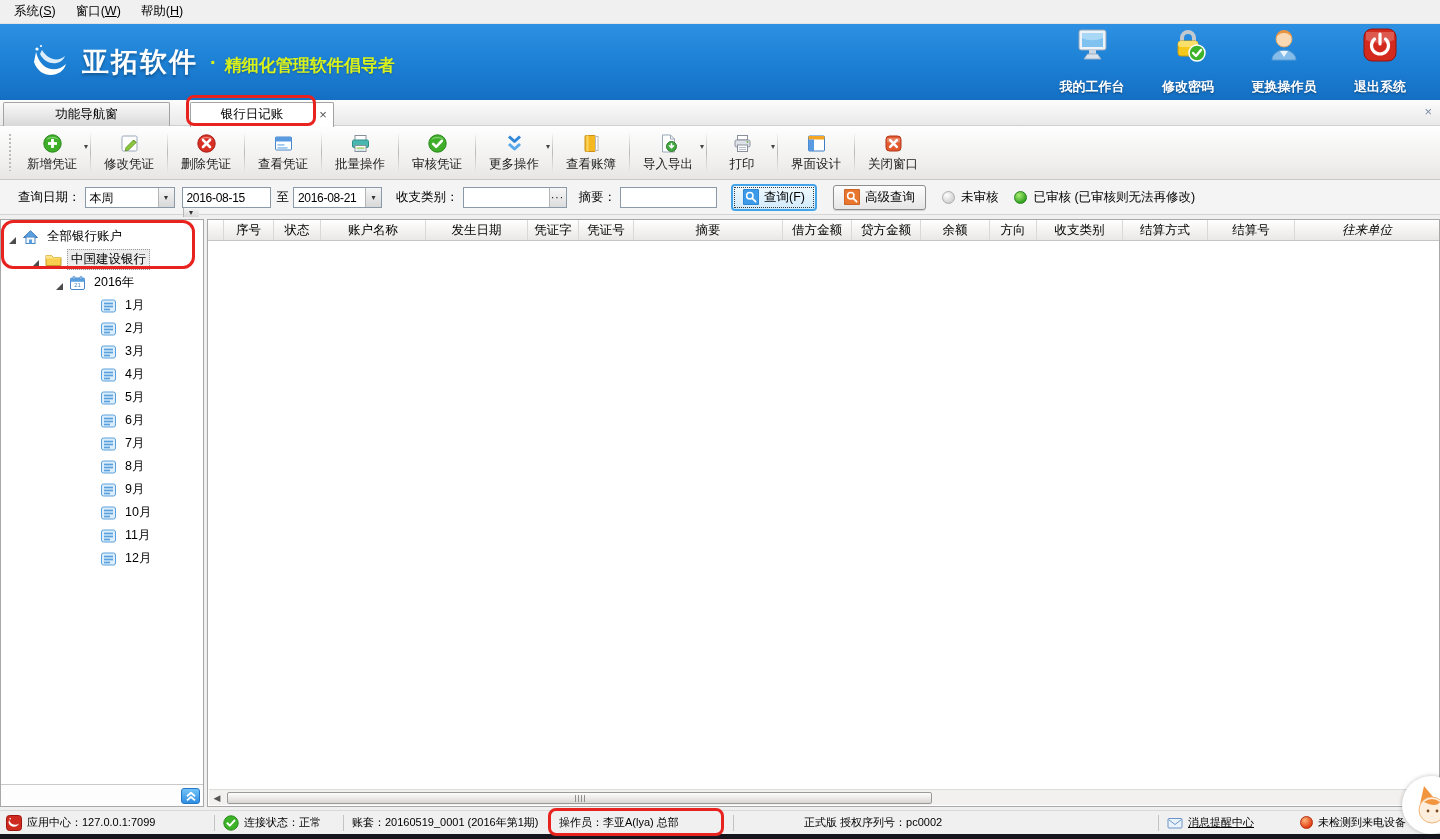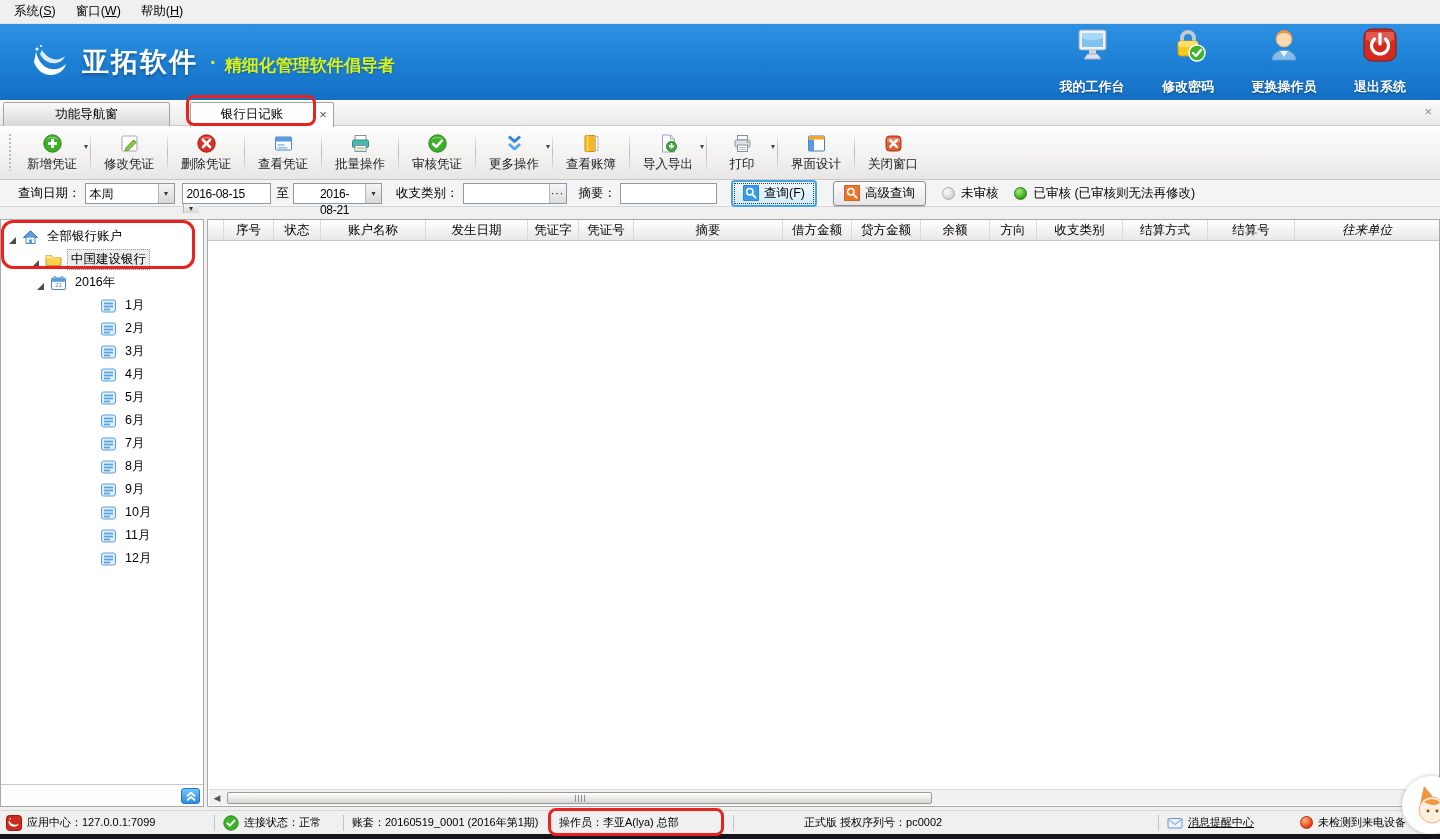"查询日期：" .querybar { height: 27px -> 35px }
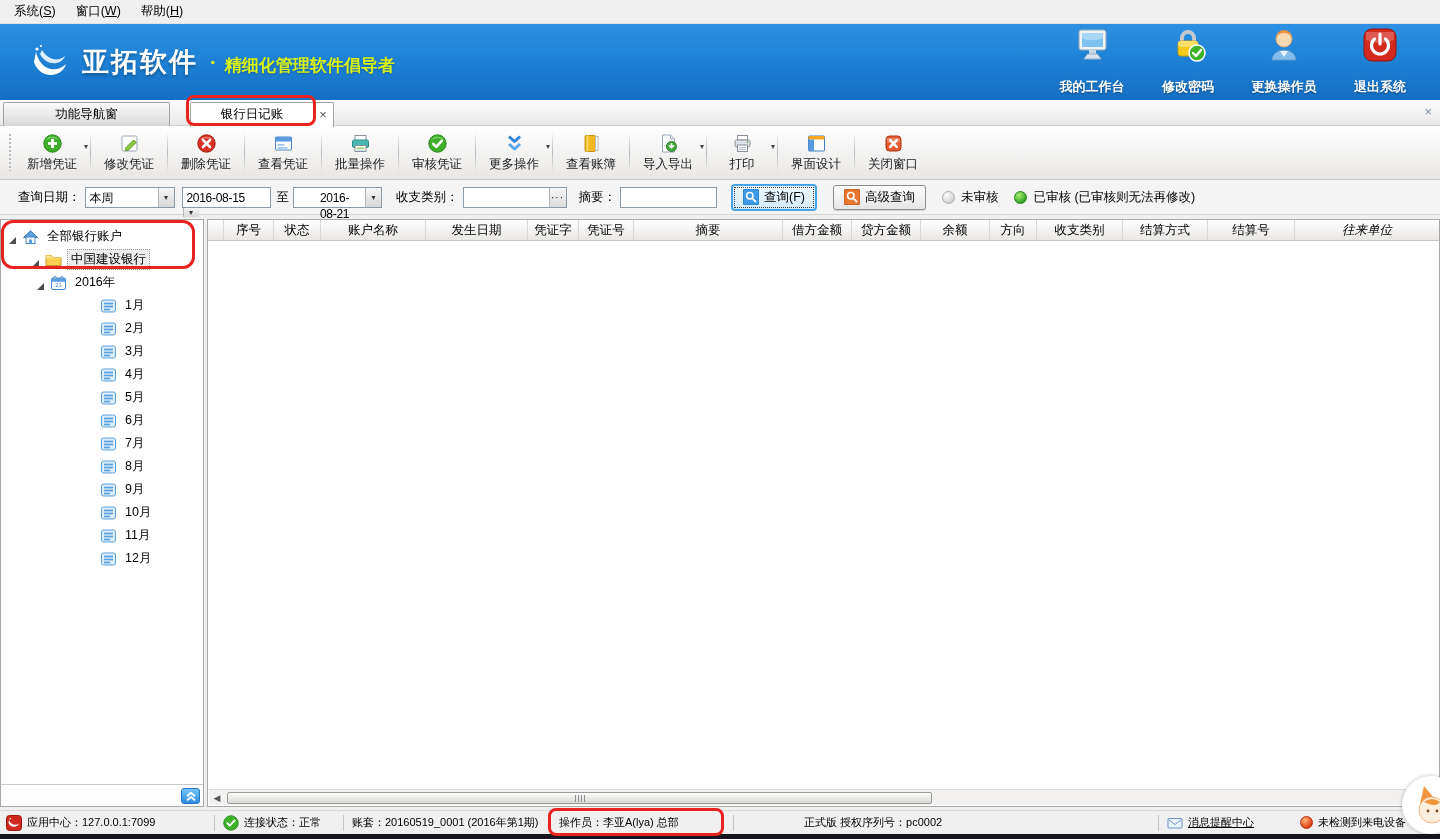"2016-08-21" div.combo { padding-left: 22px -> none }
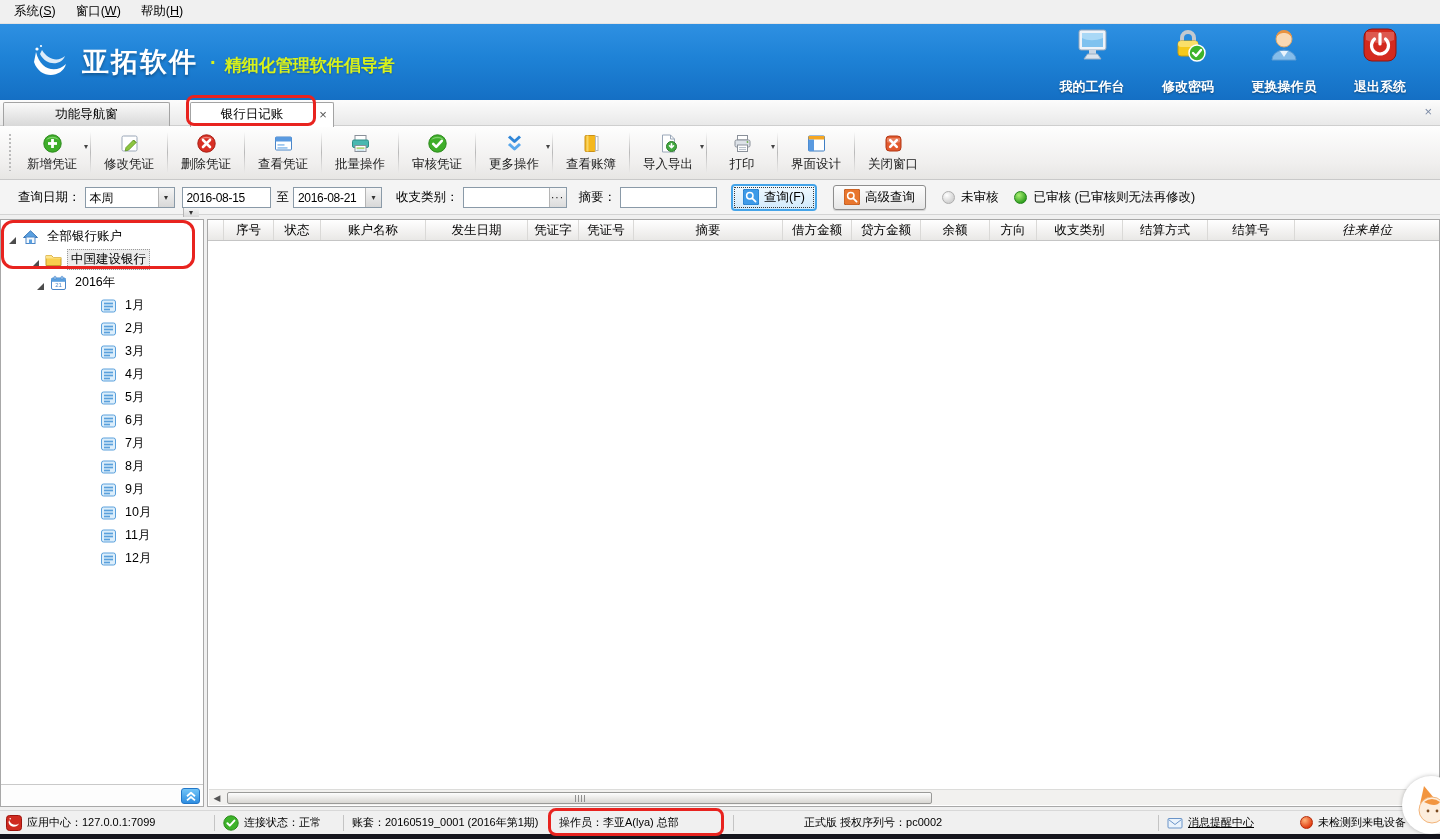"2016年" div.tree-row { padding-left: 36px -> 55px }
